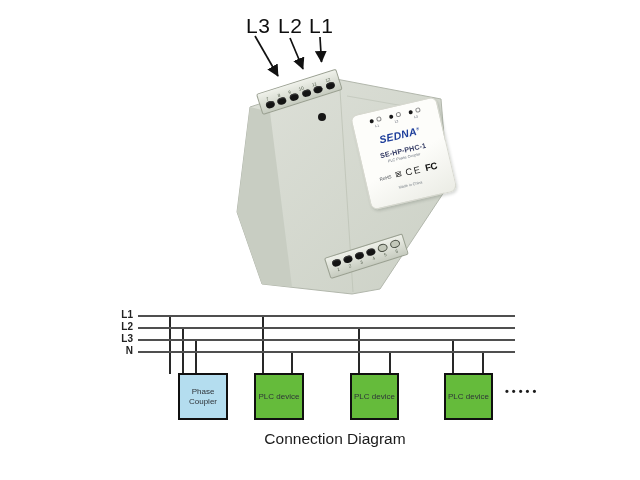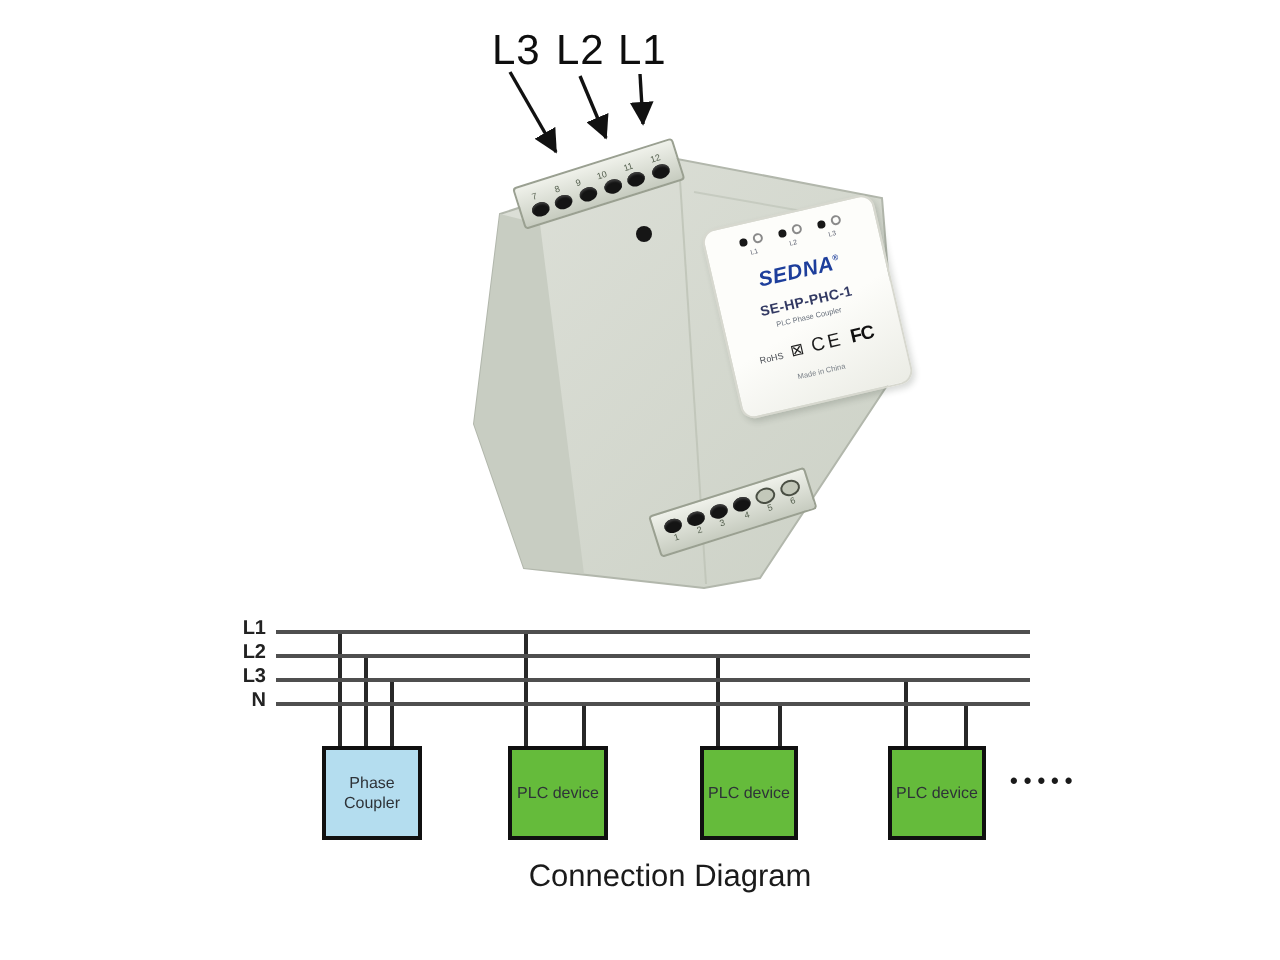"Phase Coupler" #box-coupler { left: 161px -> 178px }
